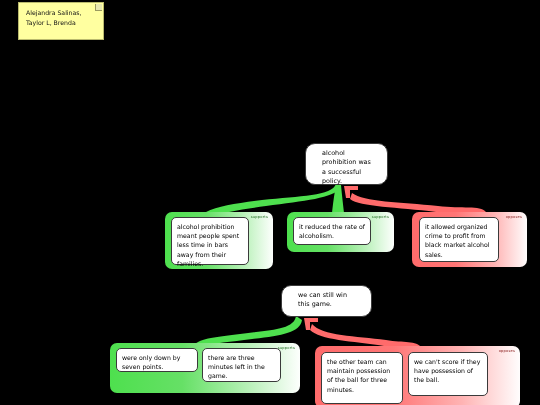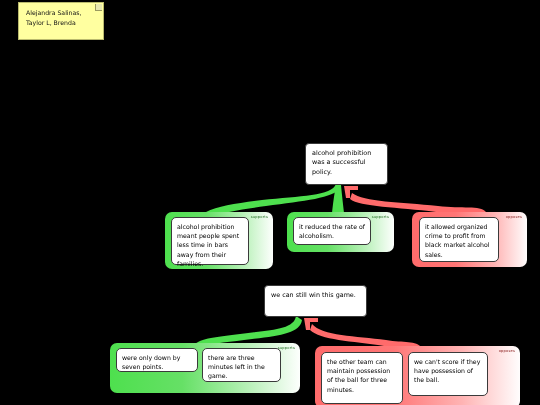"alcohol prohibition was a successful" .claim { border-radius: 4px -> 10px; padding: 5px 6px -> 5px 16px }
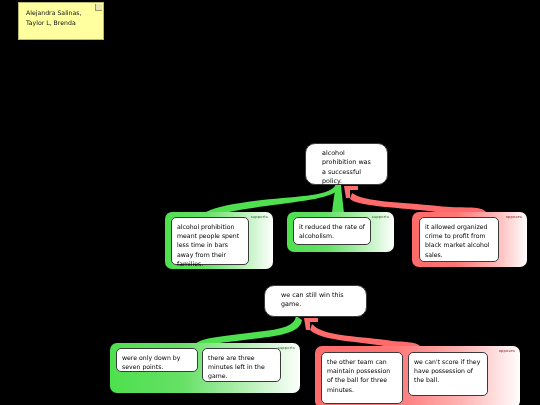"we can still win this" div.claim { left: 264px -> 281px; width: 103px -> 91px }
